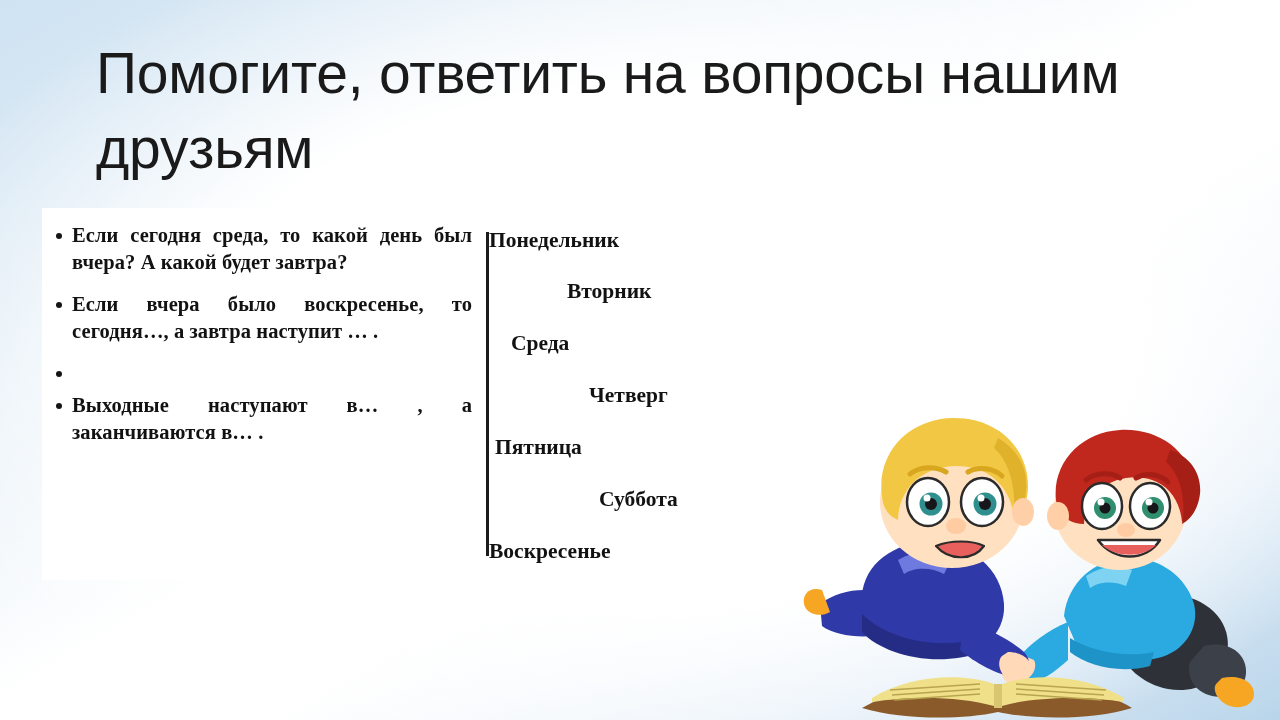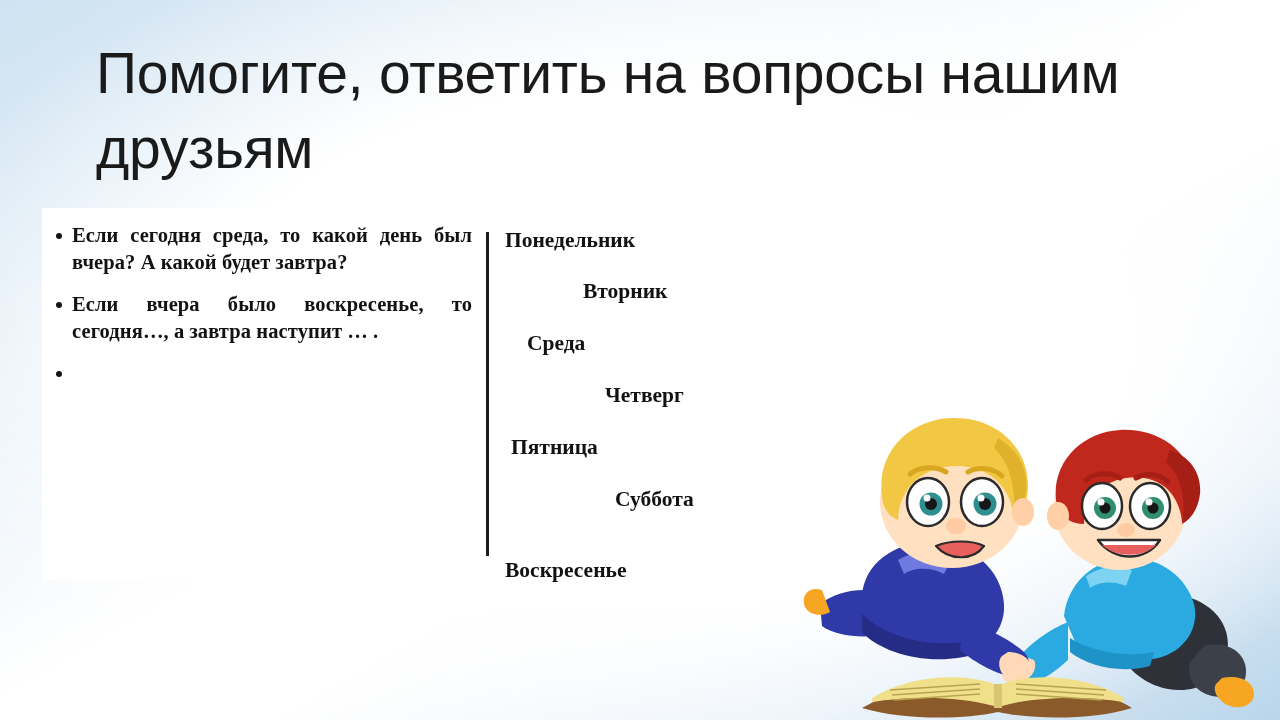"Понедельник" .day { margin-left: 16px -> none }
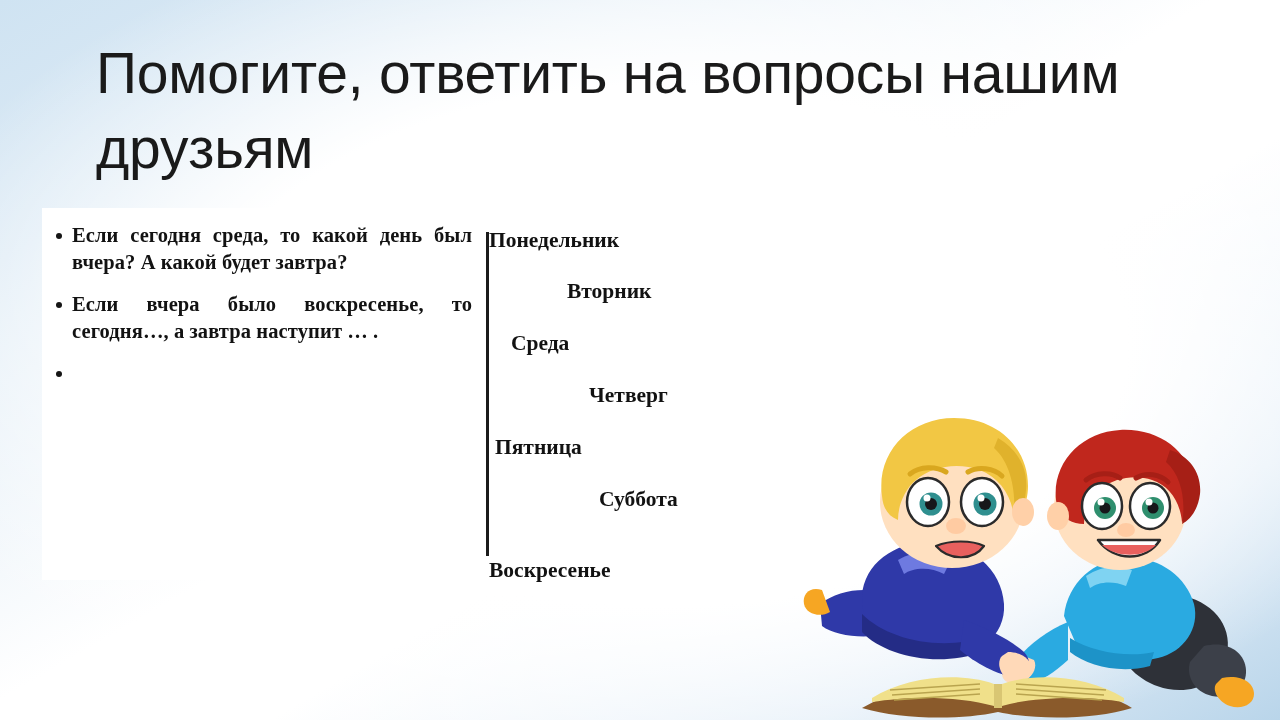"Выходные наступают в… , а" div.q-item { html: none -> <div> <span> <i></i> </span> <span>Выходные наступают в… , а заканчиваются в… .</span> </div> }
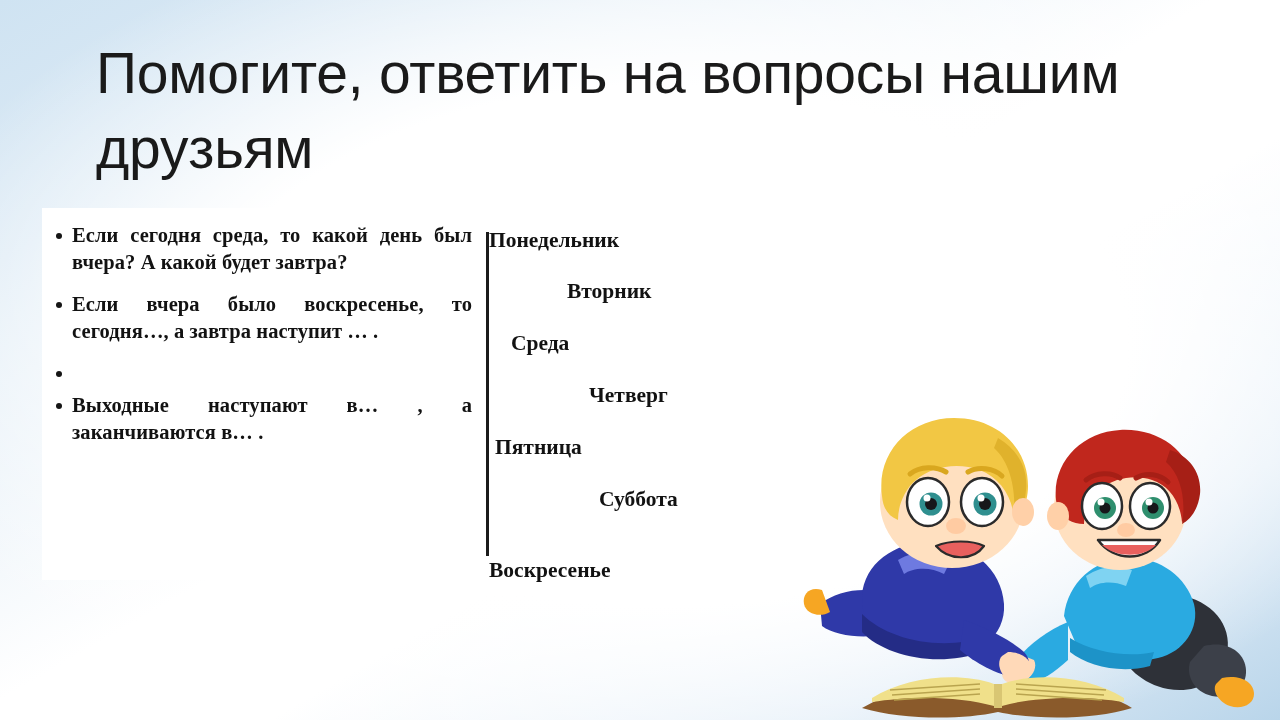"Воскресенье" .d6 { top: 338px -> 319px }
